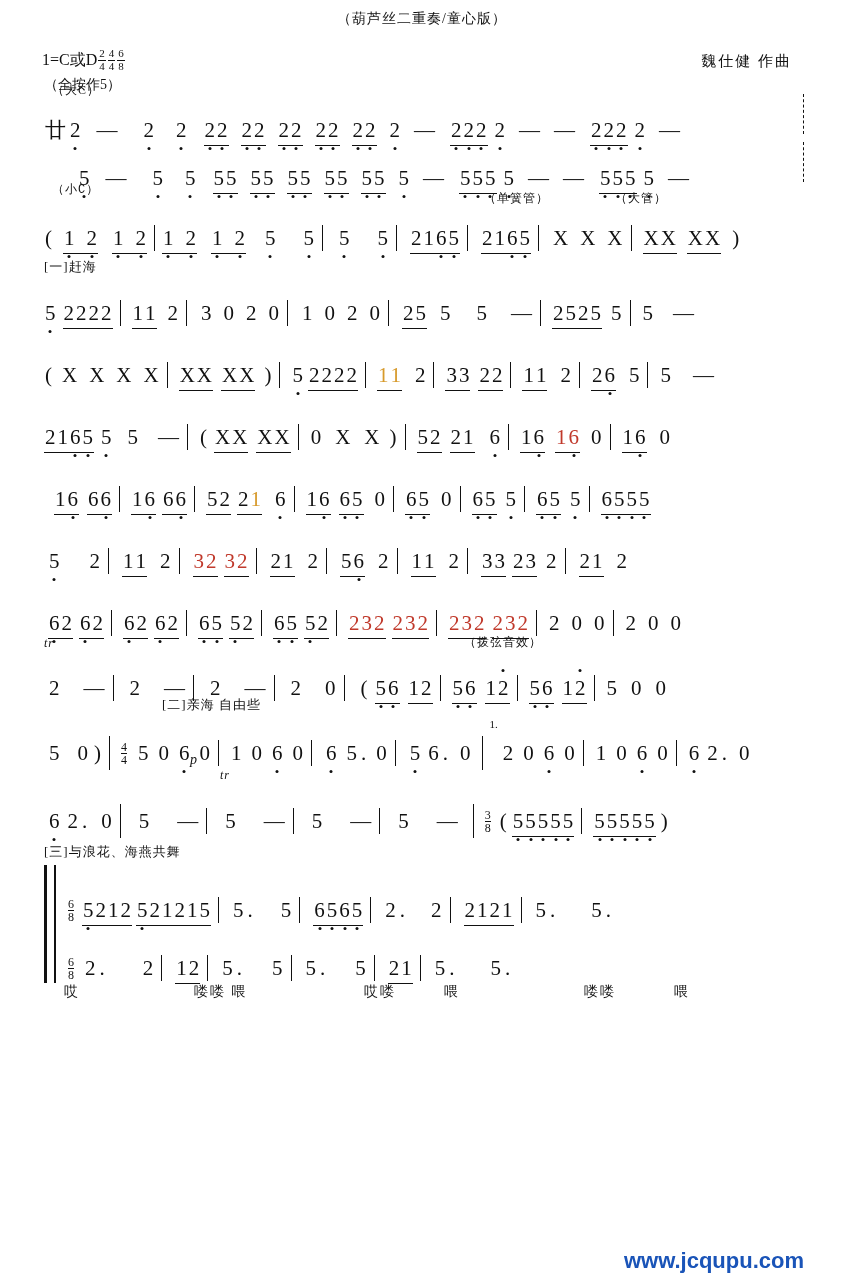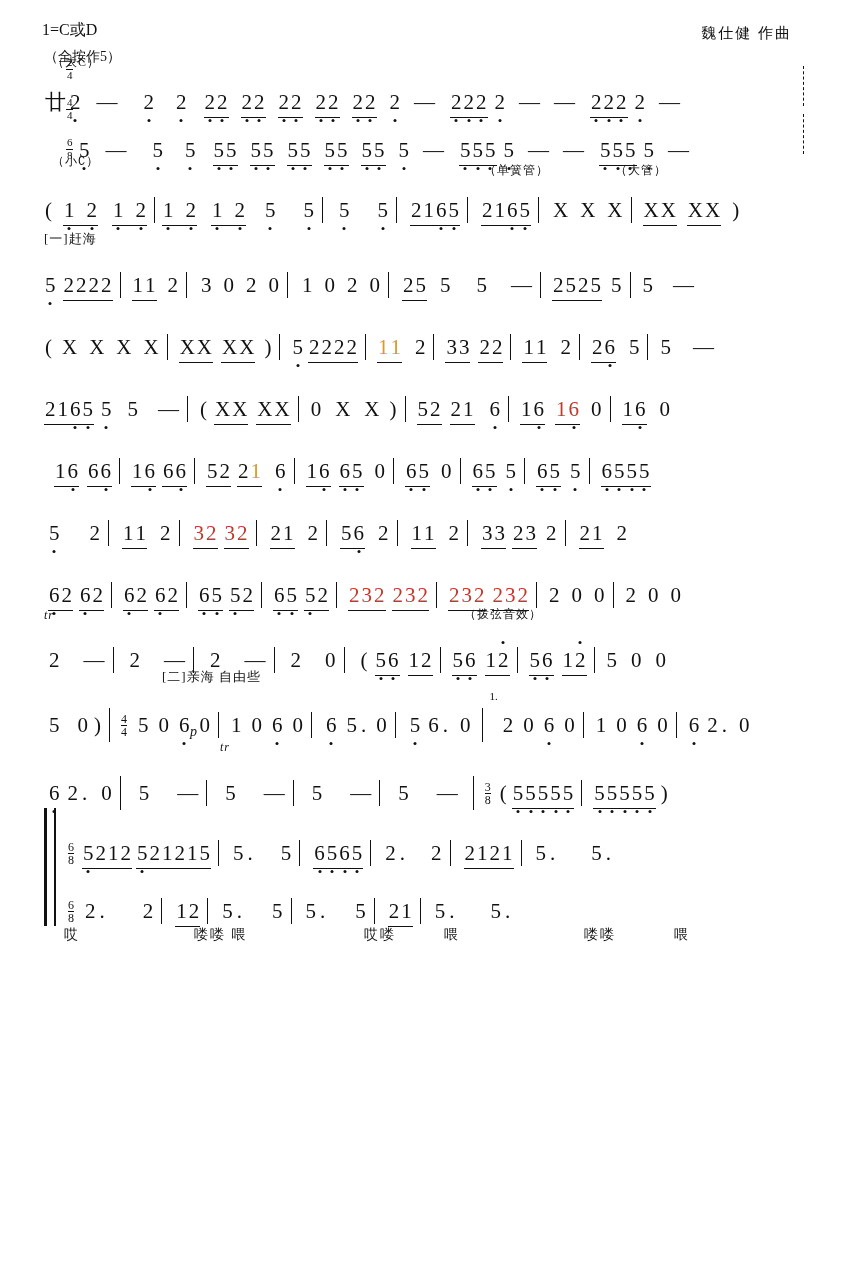"（葫芦丝二重奏/童心版）" div.subtitle { html: none -> <div>（葫芦丝二重奏/童心版）</div> }
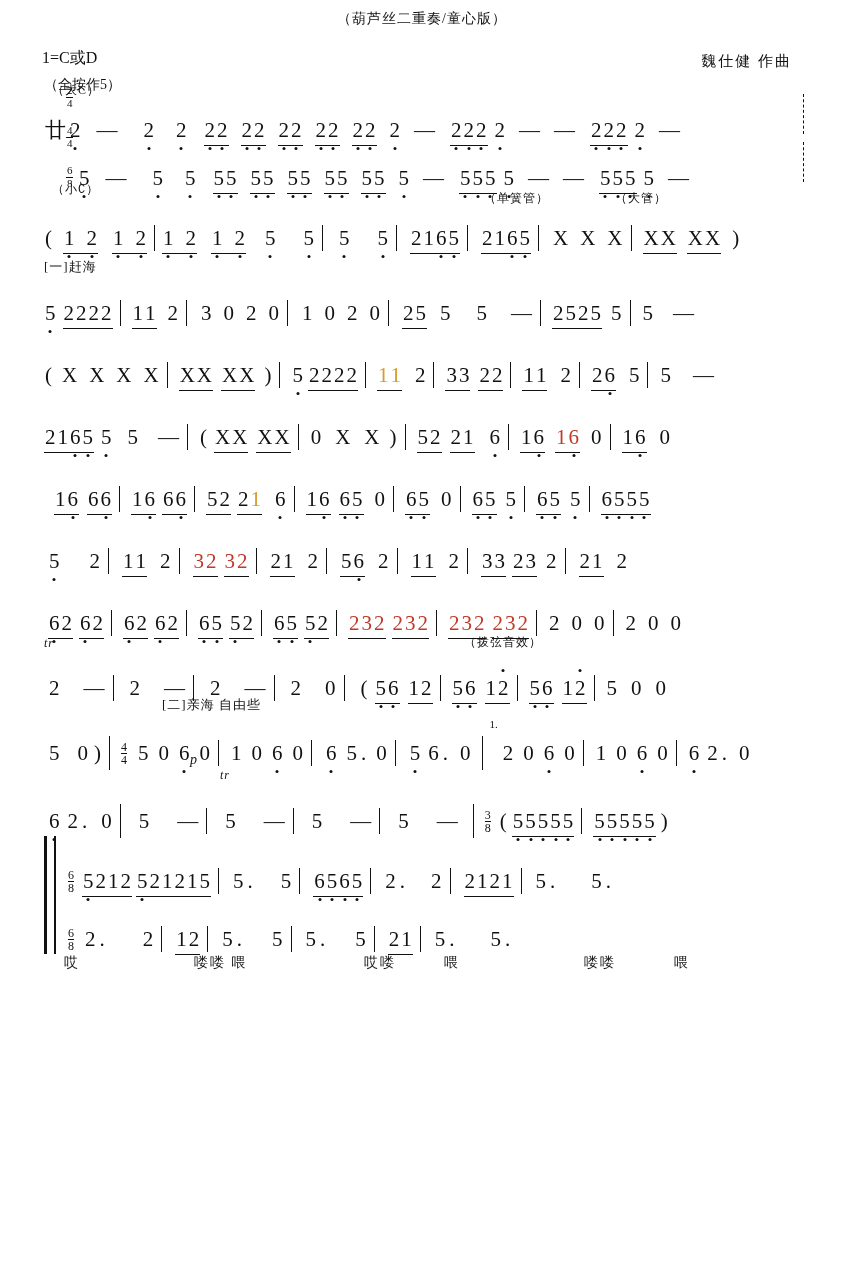"1=C或D" .key-sig { flex-direction: column -> none; gap: 16px -> 0 }
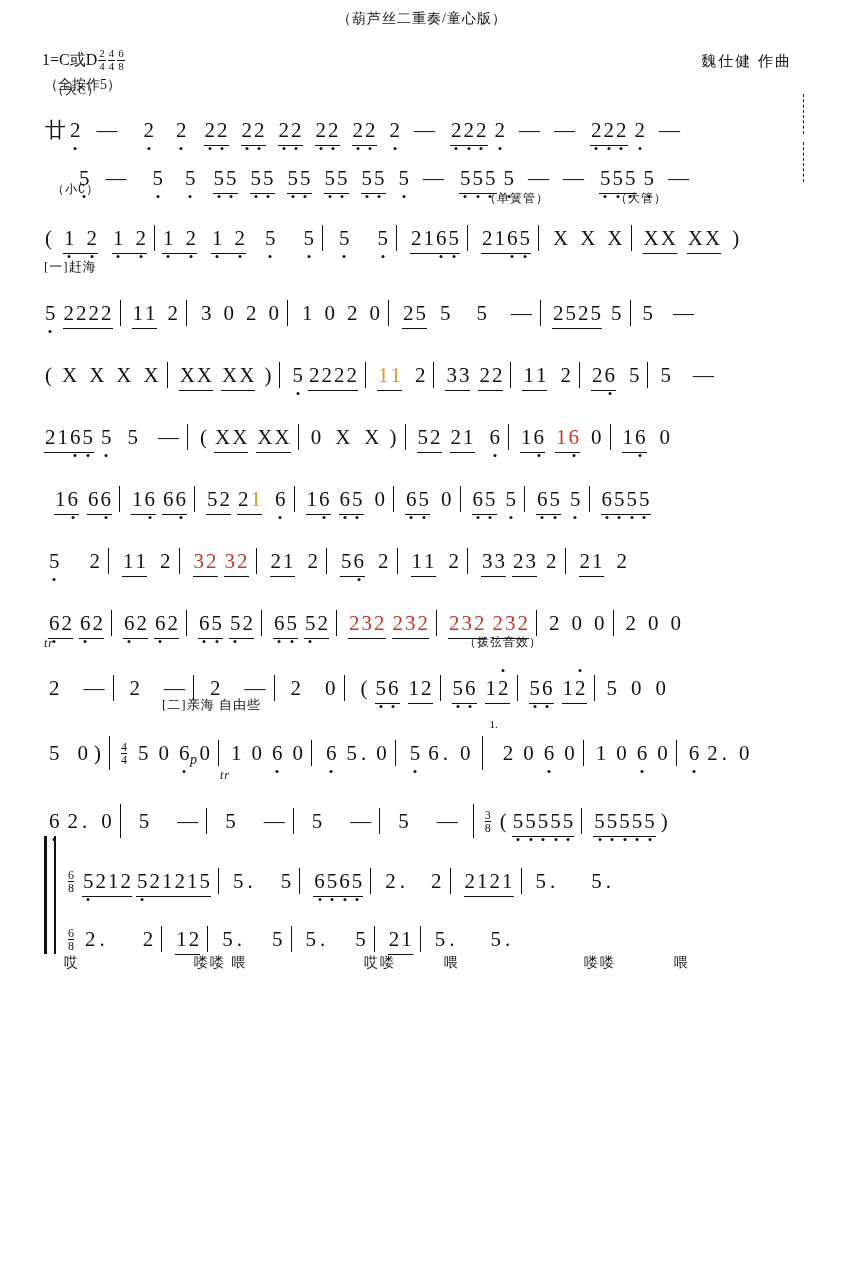"[三]与浪花、海燕共舞" div { html: none -> <div> <span>[三]与浪花、海燕共舞</span> </div> }
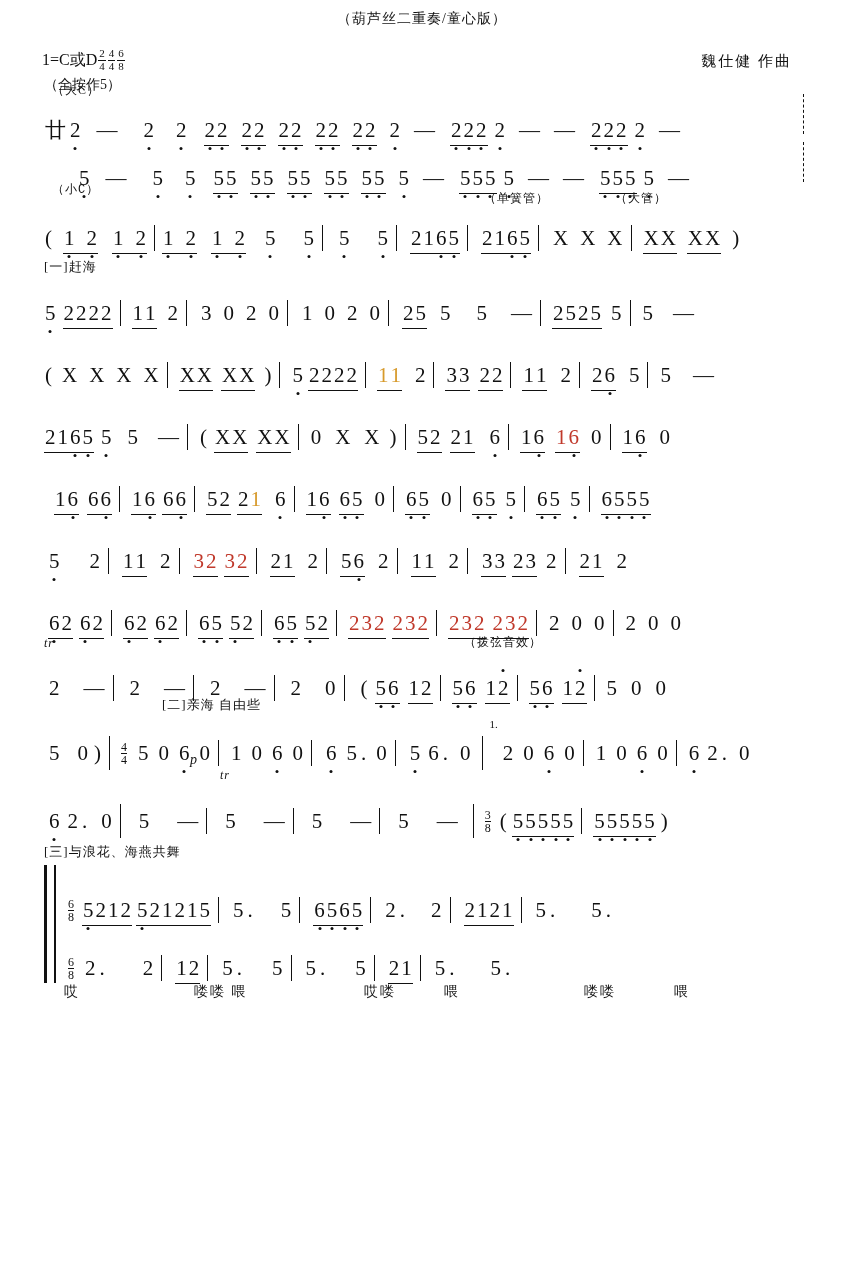"www.jcqupu.com" div.watermark { html: none -> <div>www.jcqupu.com</div> }
